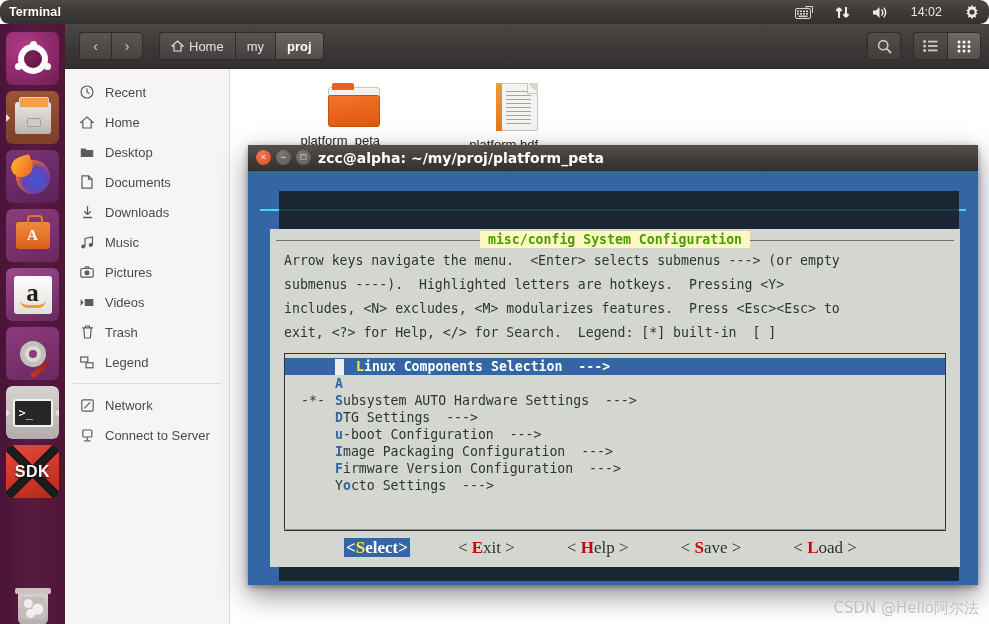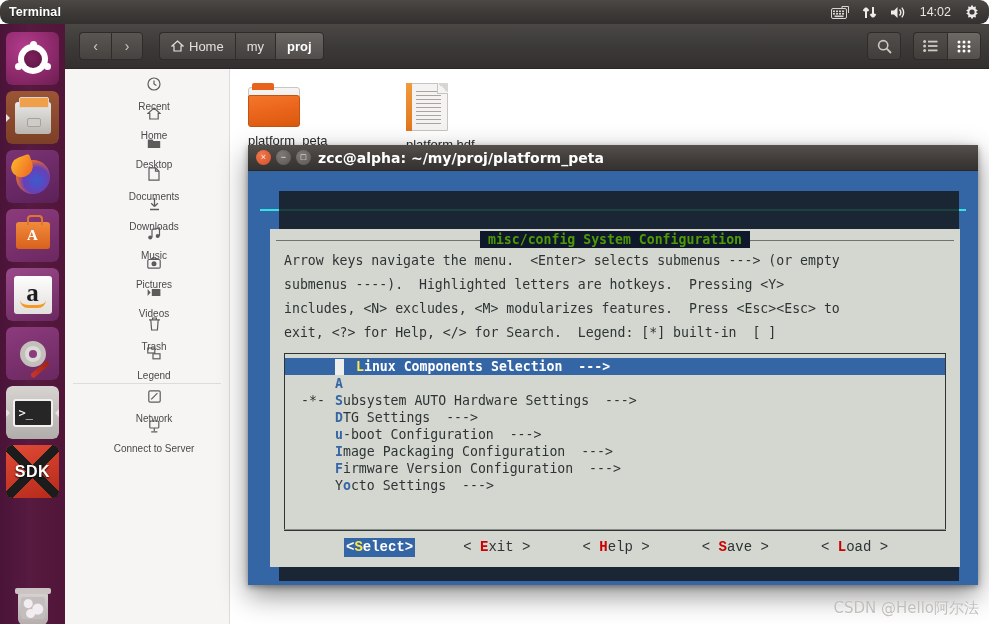"14:02" #panel-right { gap: 13px -> 22px }
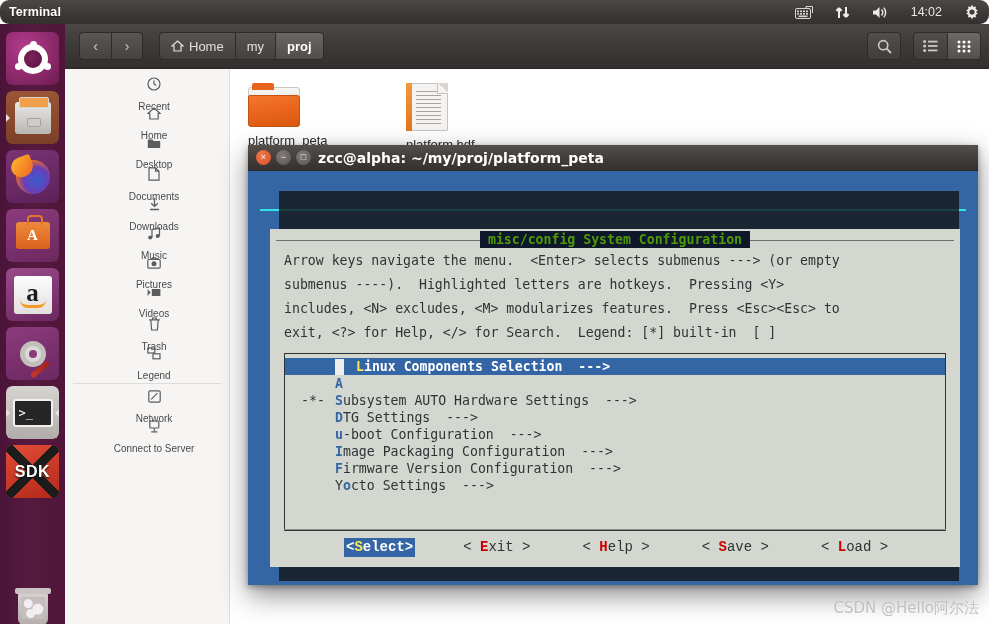"Recent" .place { flex-direction: column -> none; font-size: 10px -> 13px }
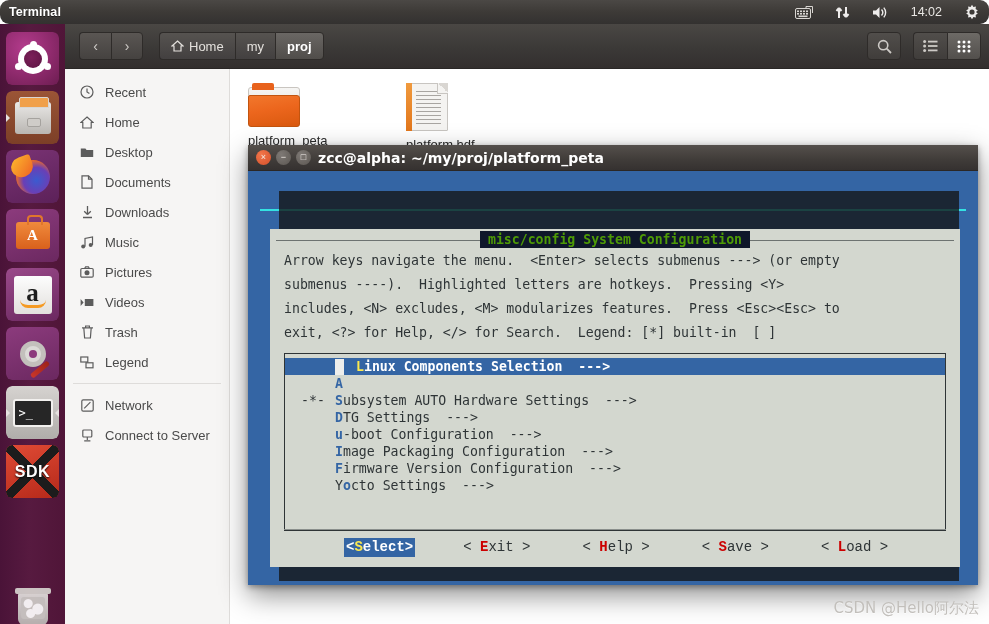"platform_peta" .file { align-items: flex-start -> flex-end }
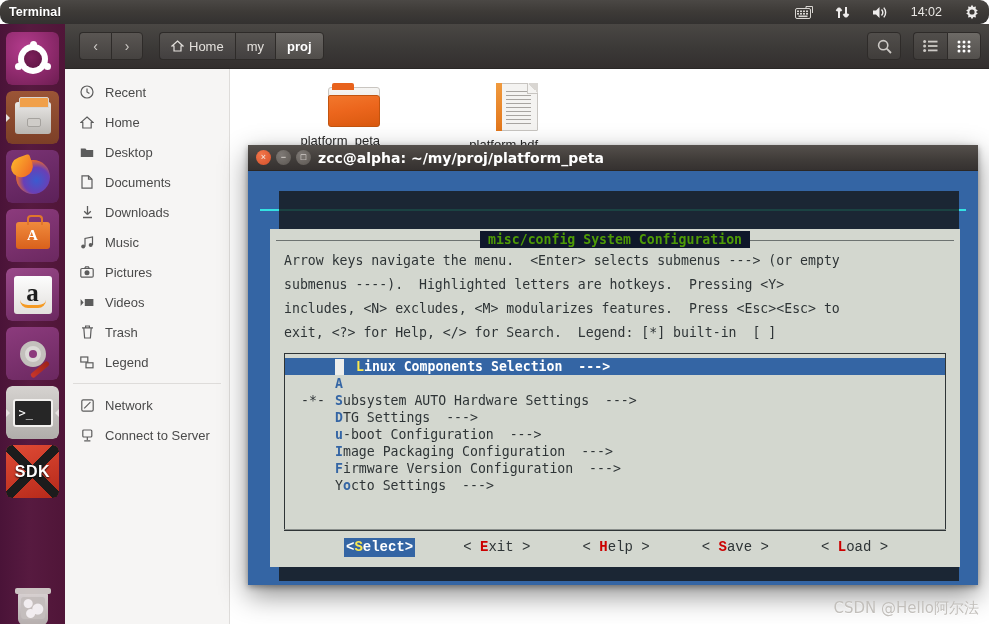"misc/config System Configuration" #menu-title { background: #0f172a -> #fef9c3 }
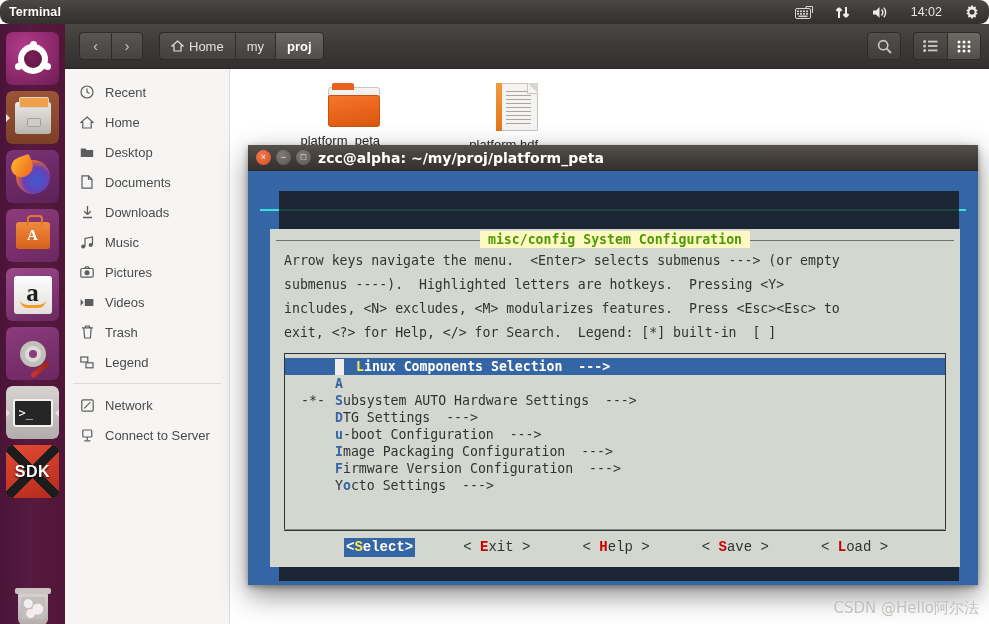"<Select>" .mbtn { font-family: Liberation Mono, monospace -> Liberation Serif, serif; font-size: 14px -> 17px }
